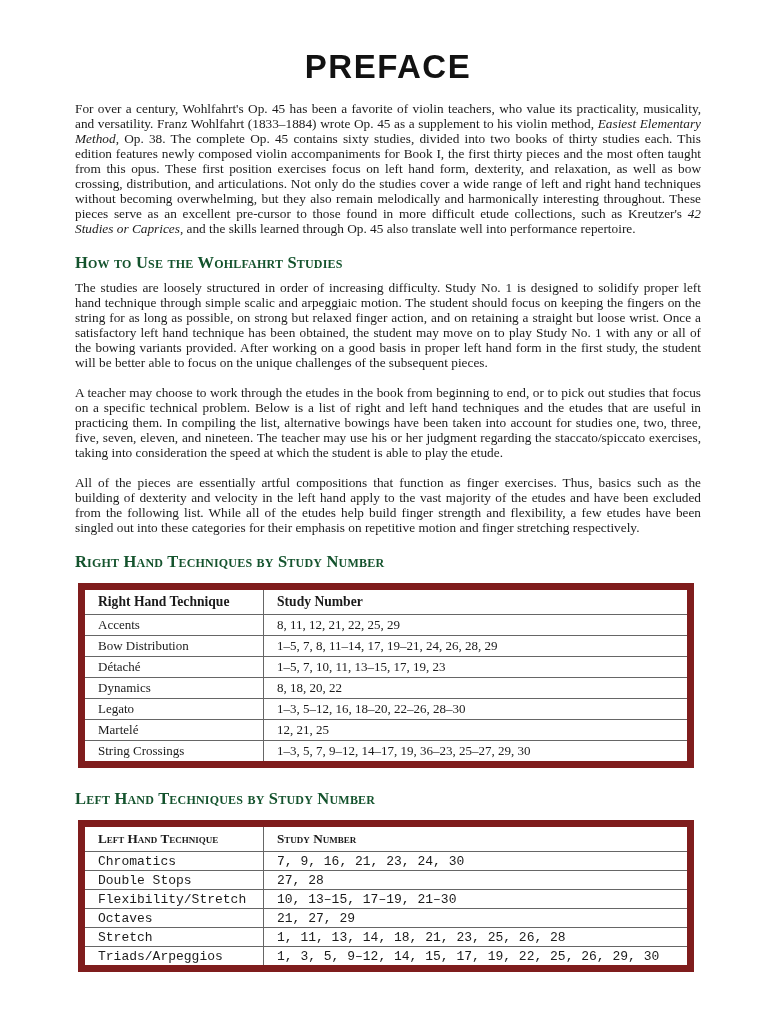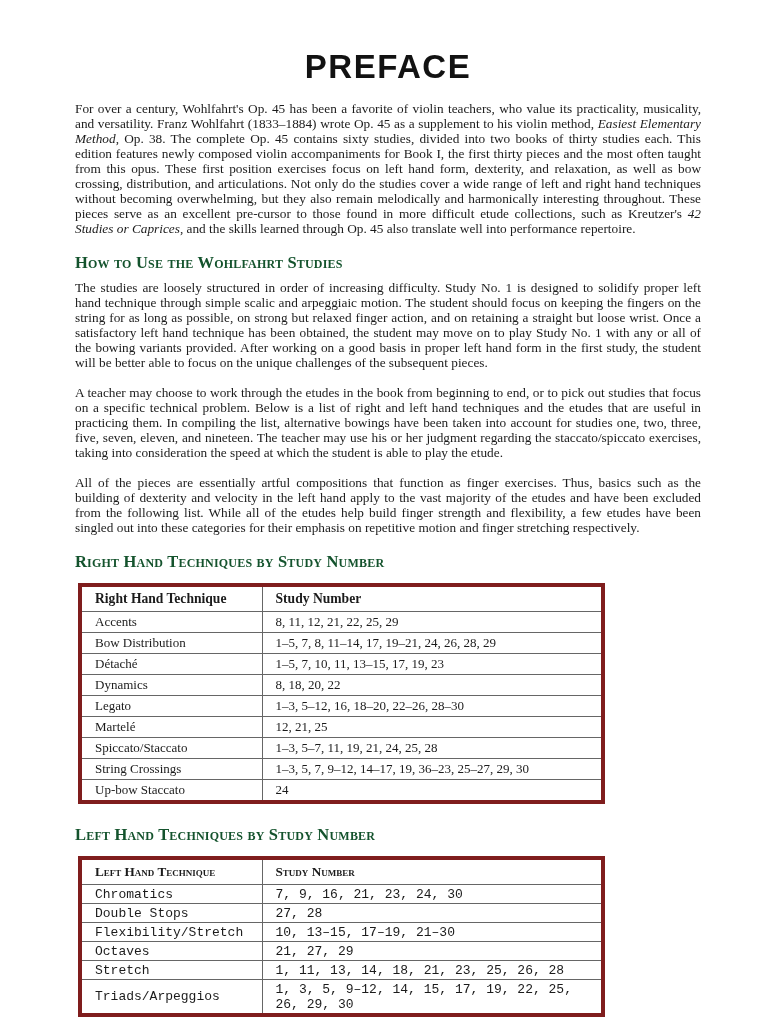"Right Hand Technique" table.technique-table { border: 4px solid #7f1d1d -> 7px solid #7f1d1d; width: 527px -> 616px }
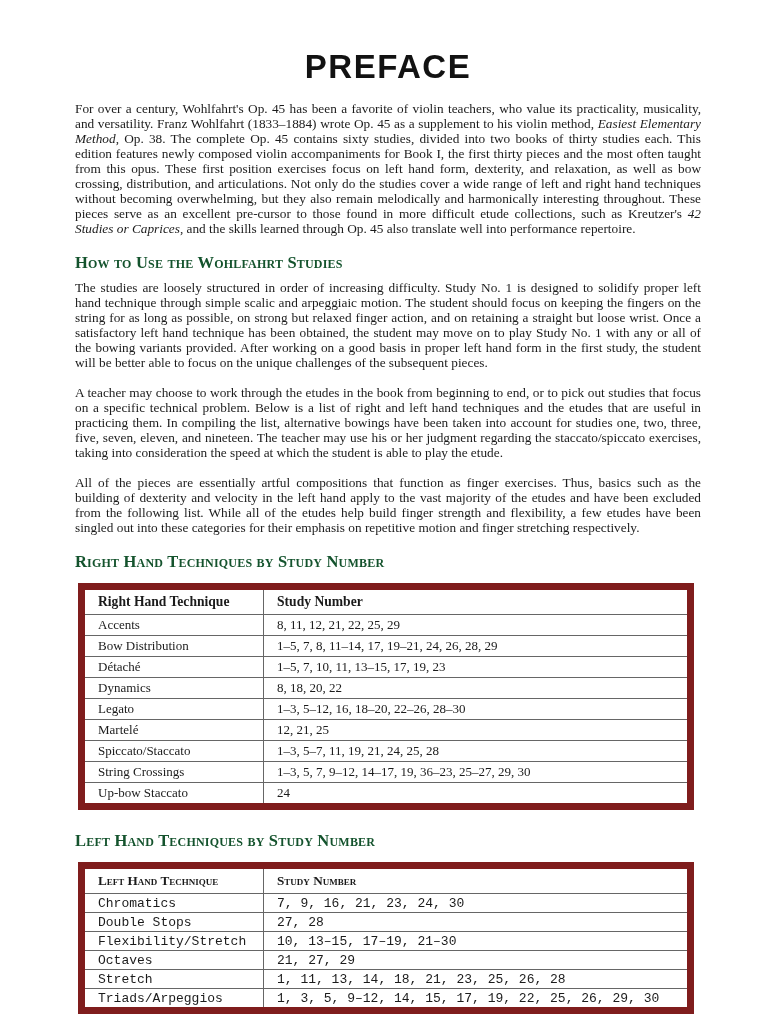"Spiccato/Staccato" tr { html: <tr> <td>Spiccato/Staccato</td> <td>1–3, 5–7, 11, 19, 21, 24, 25, 28</td> </tr> -> none }
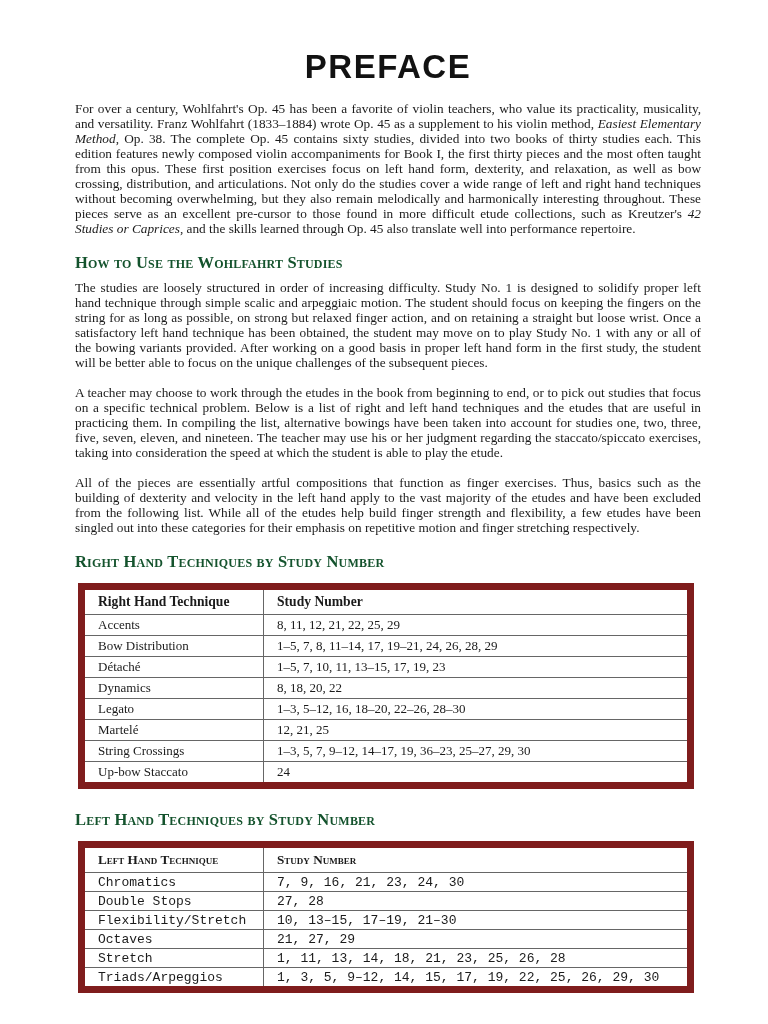"Up-bow Staccato" tr { html: <tr> <td>Up-bow Staccato</td> <td>24</td> </tr> -> none }
